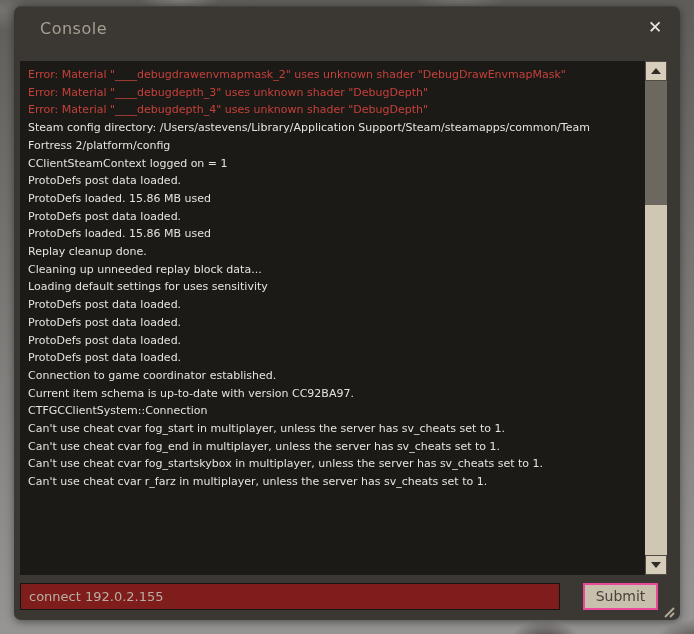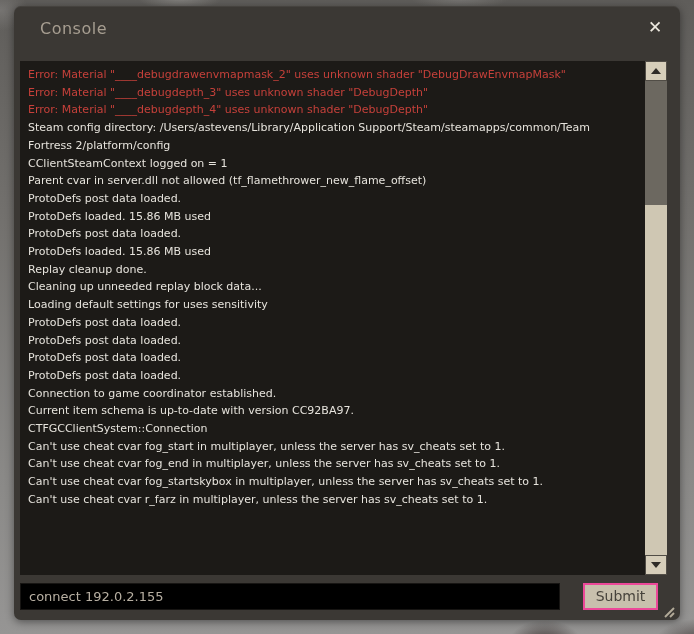"Parent cvar in server.dll not" div.log-line { html: <div>Parent cvar in server.dll not allowed (tf_flamethrower_new_flame_offset)</div> -> none }
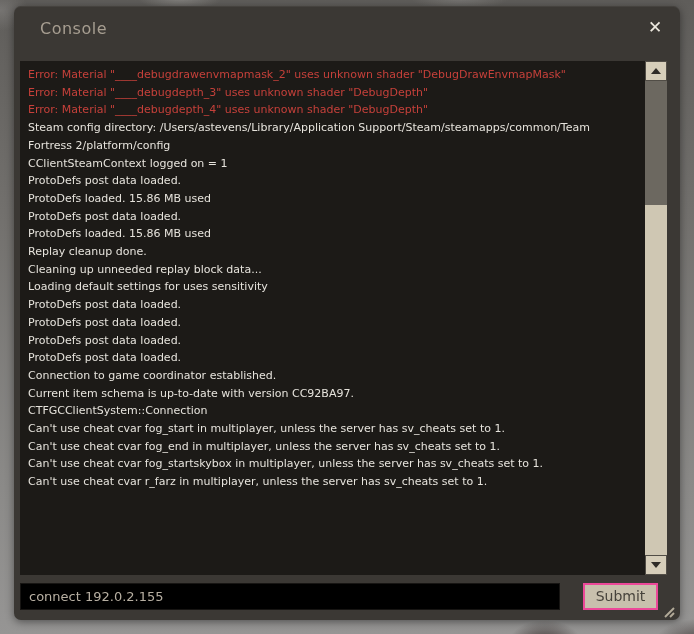"connect 192.0.2.155" .console-input { background: #000000 -> #7f1d1d }
